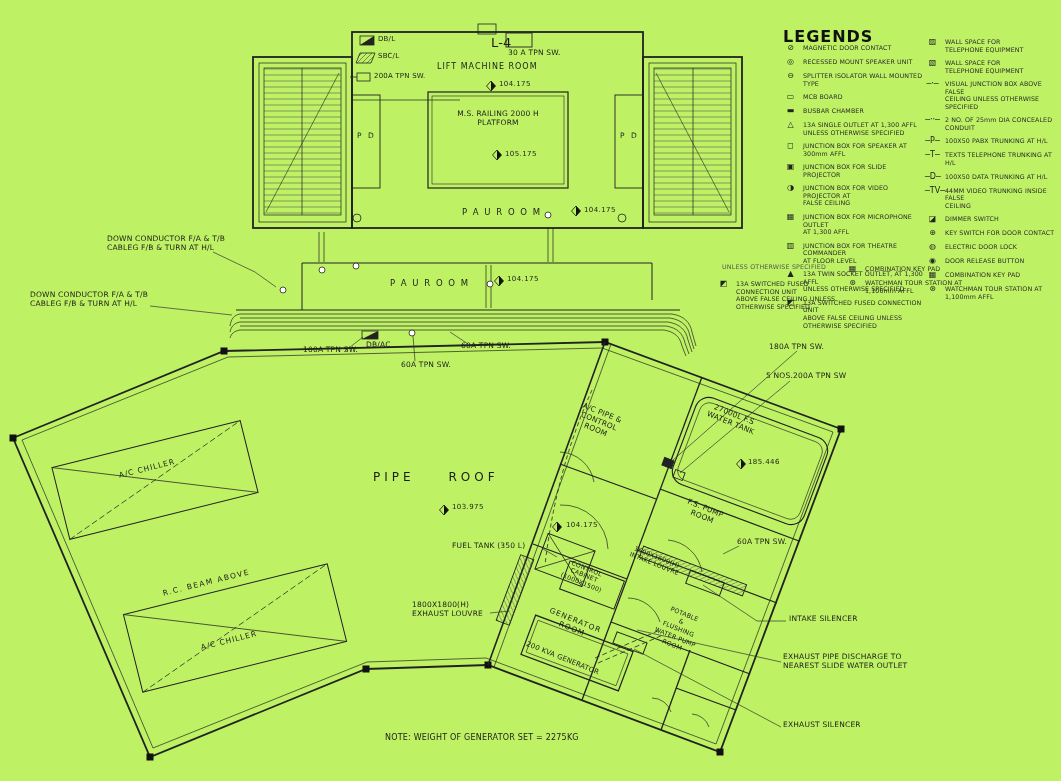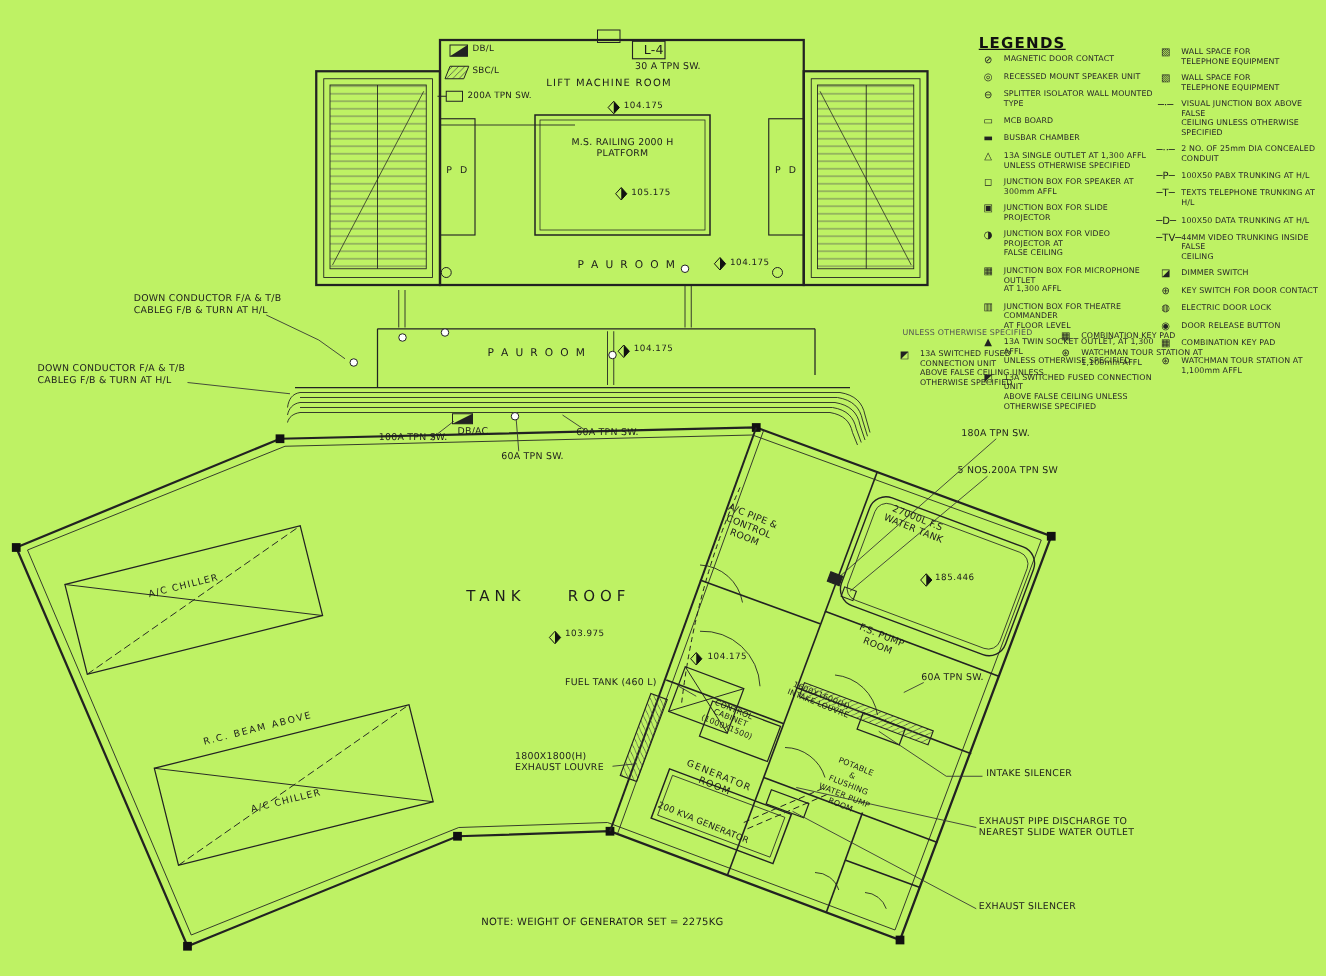"L-4" div.lbl { font-size: 10px -> 13px; left: 515px -> 491px }
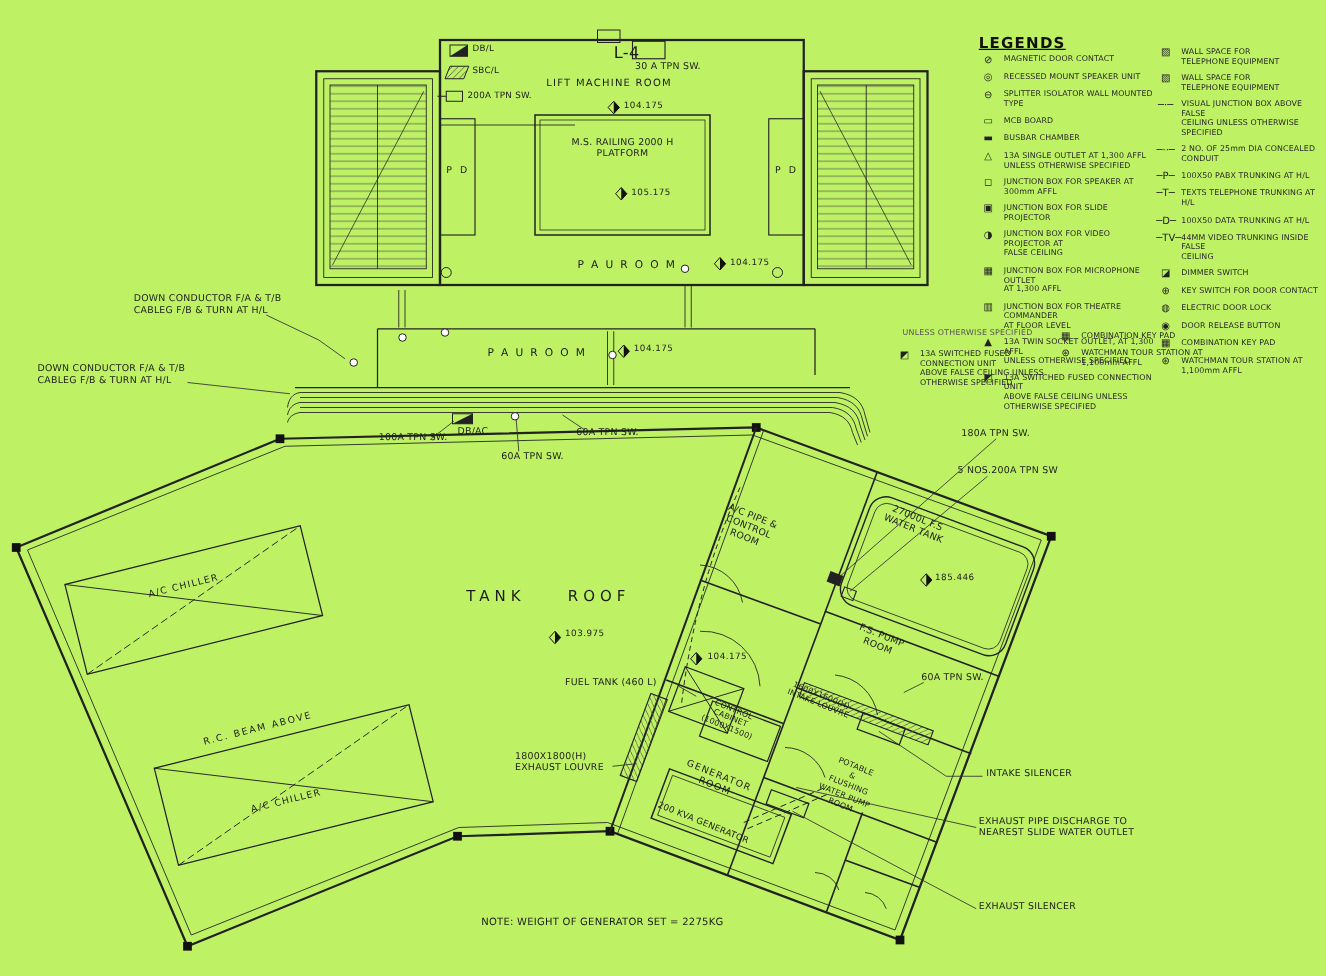"LEGENDS" .leg-title { font-size: 12px -> 16px; text-decoration: underline -> none }
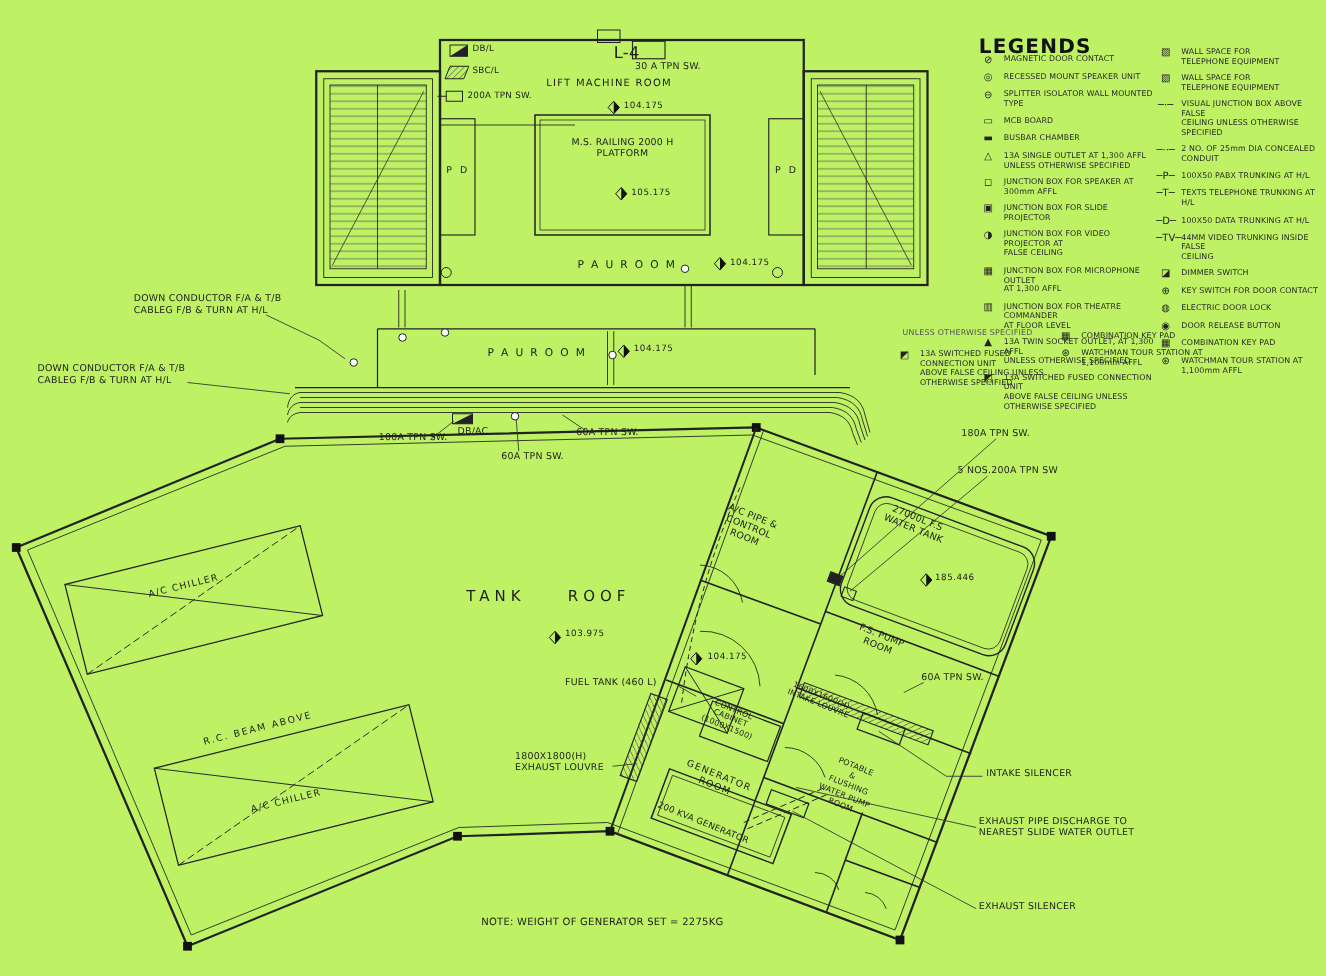"TANK ROOF" div.lbl { text: TANK -> PIPE }
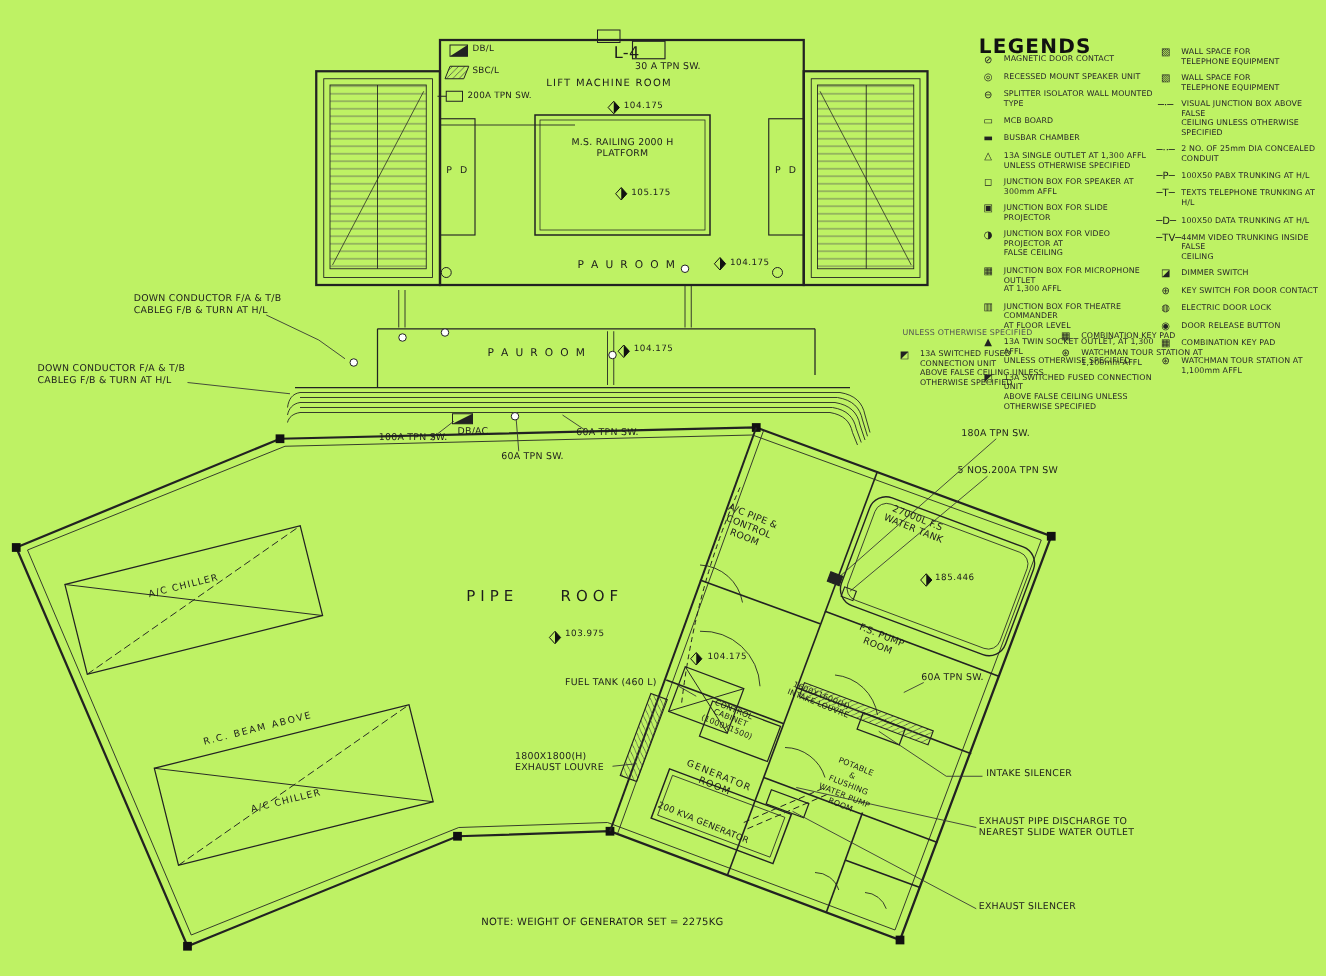"FUEL TANK (460 L)" div.lbl { text: 460 -> 350 }
